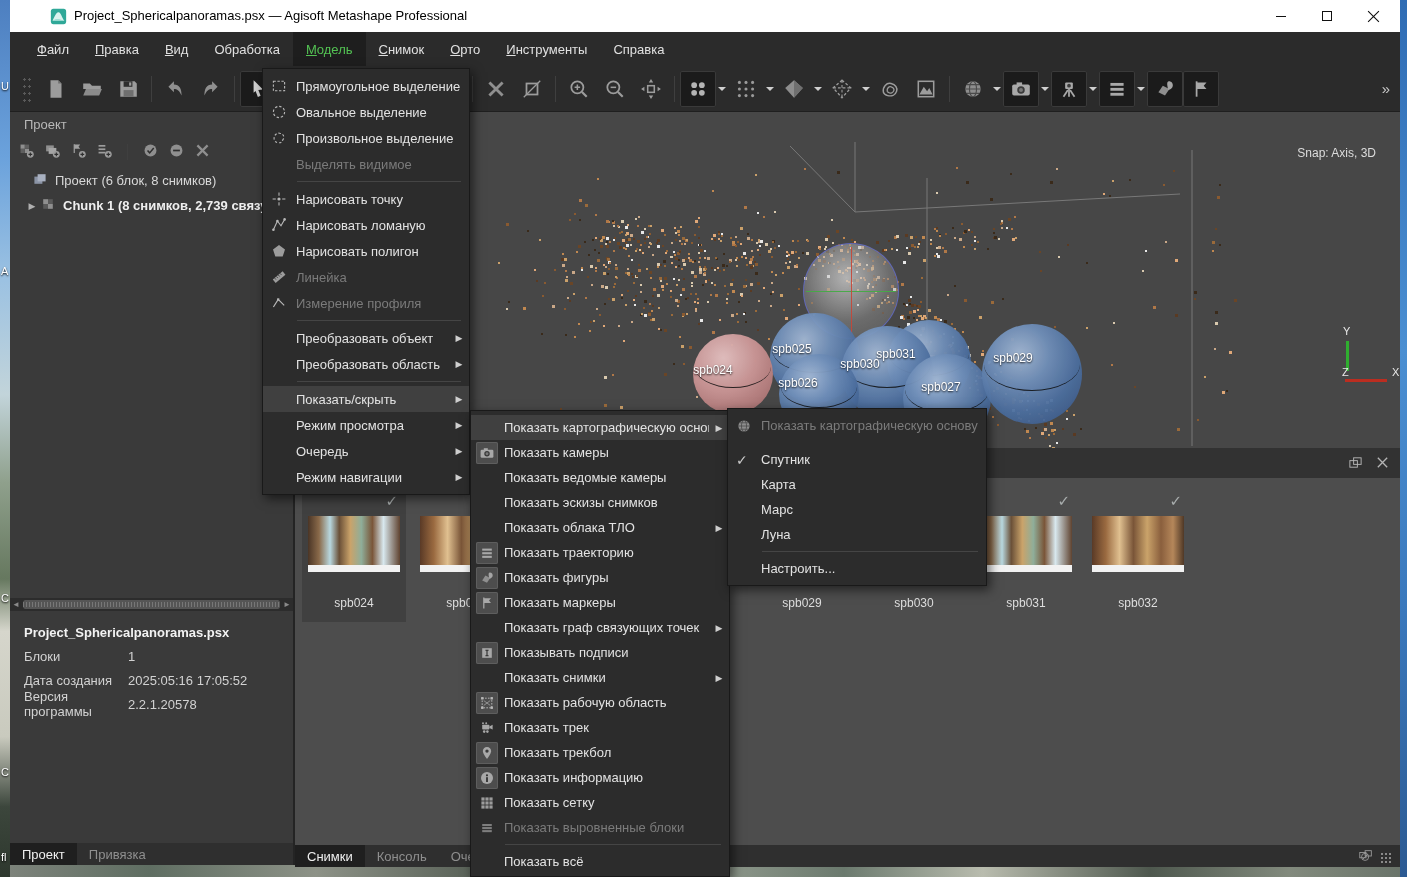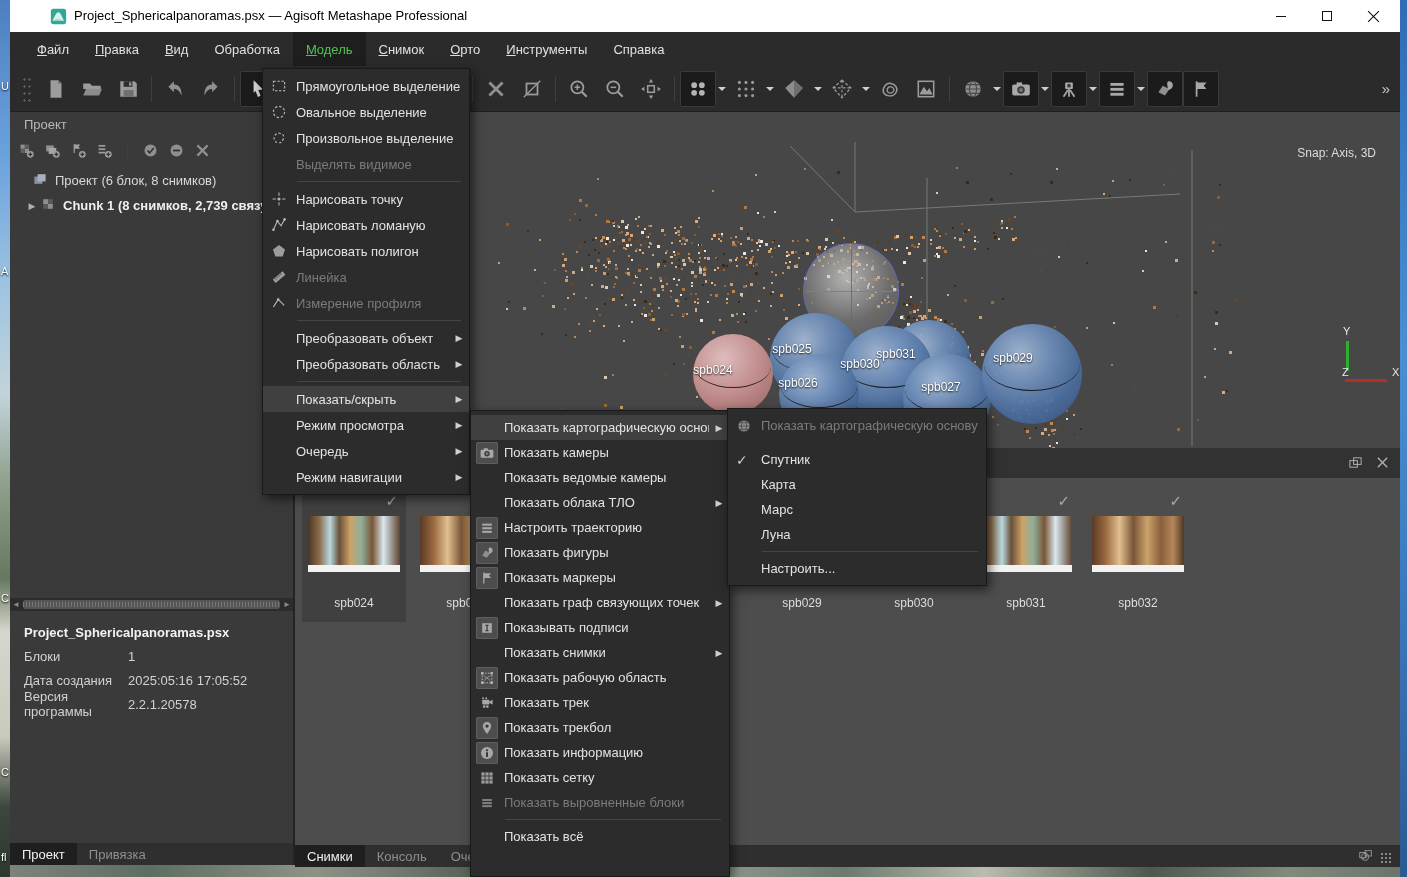"Показать эскизы снимков" div.menu-item { html: none -> <div> <span></span> <span>Показать эскизы снимков</span> </div> }
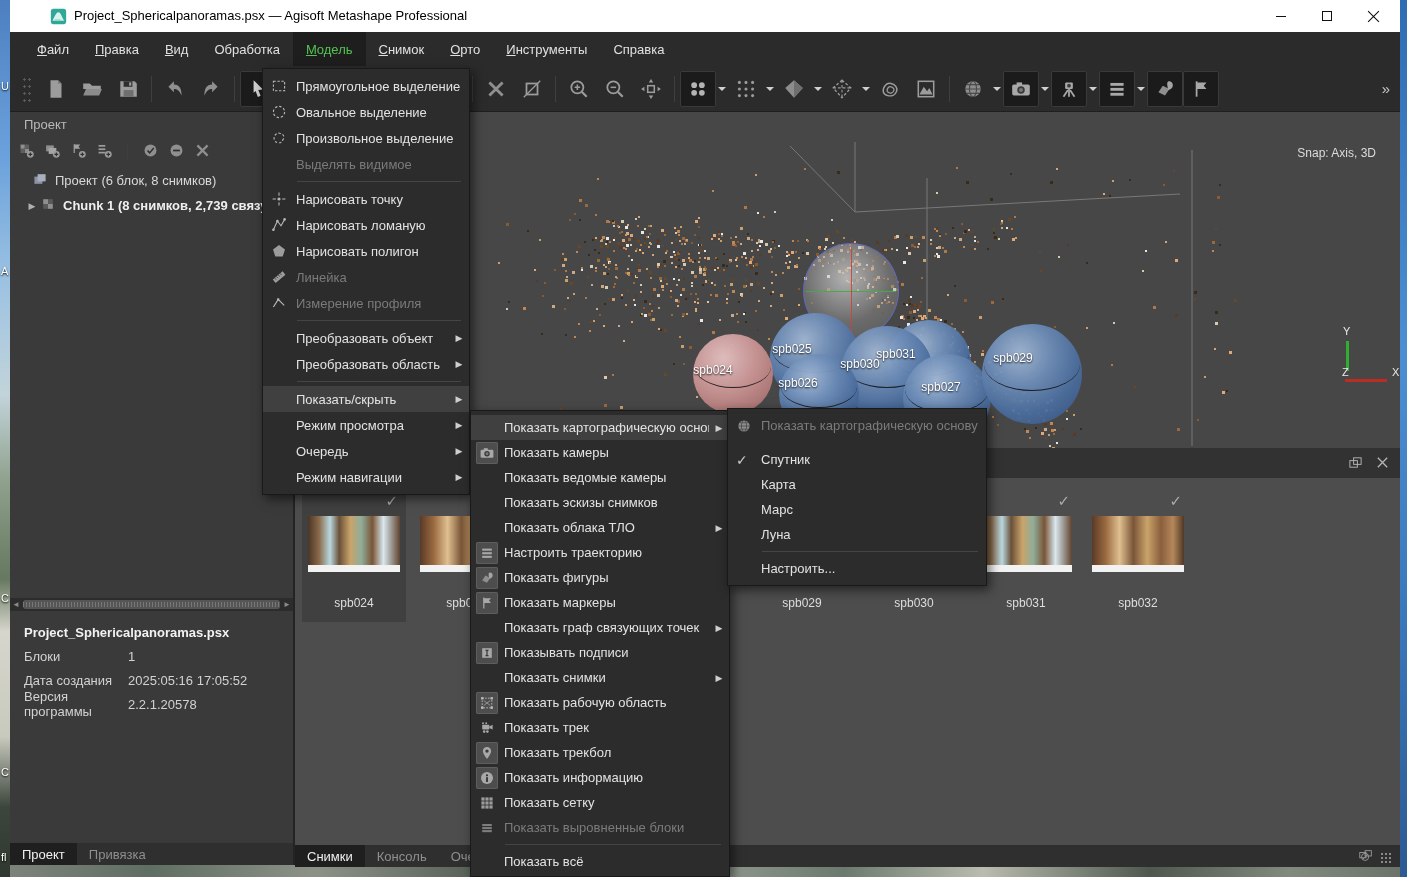"Настроить траекторию" span.mi-label { text: Настроить -> Показать }
